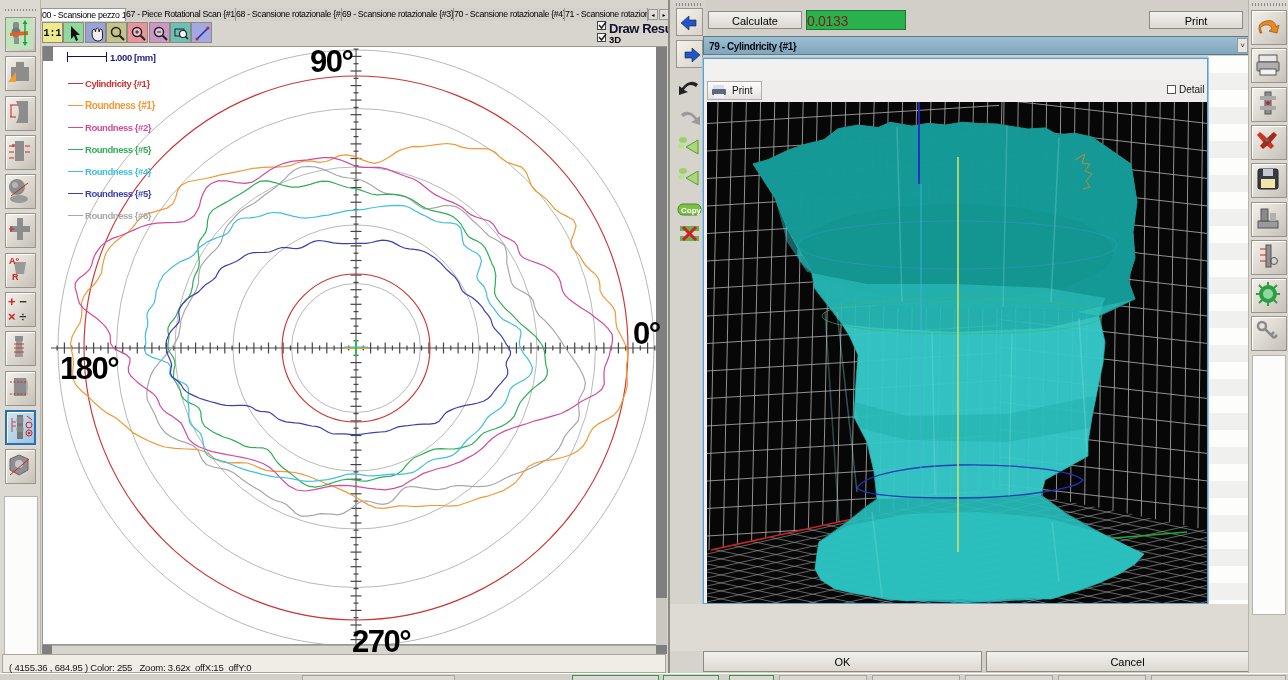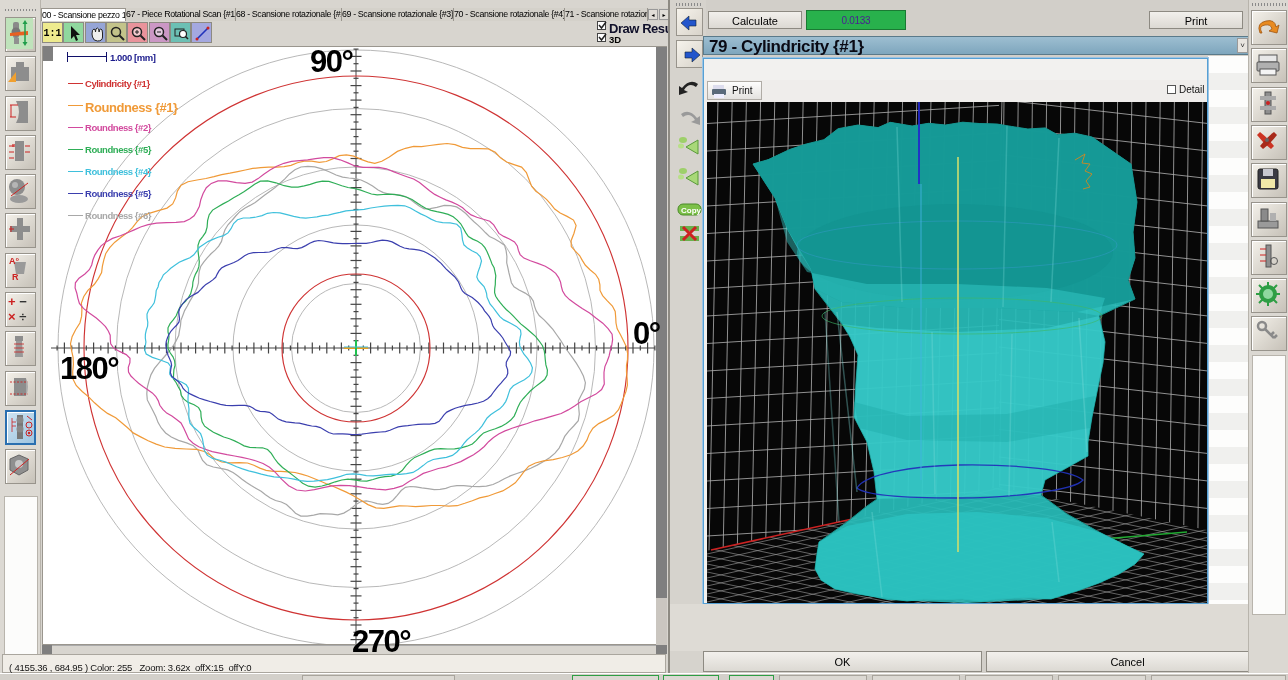"0.0133" div { color: #4c1d95 -> #7f1d1d; font-size: 10px -> 14px; text-align: center -> left }
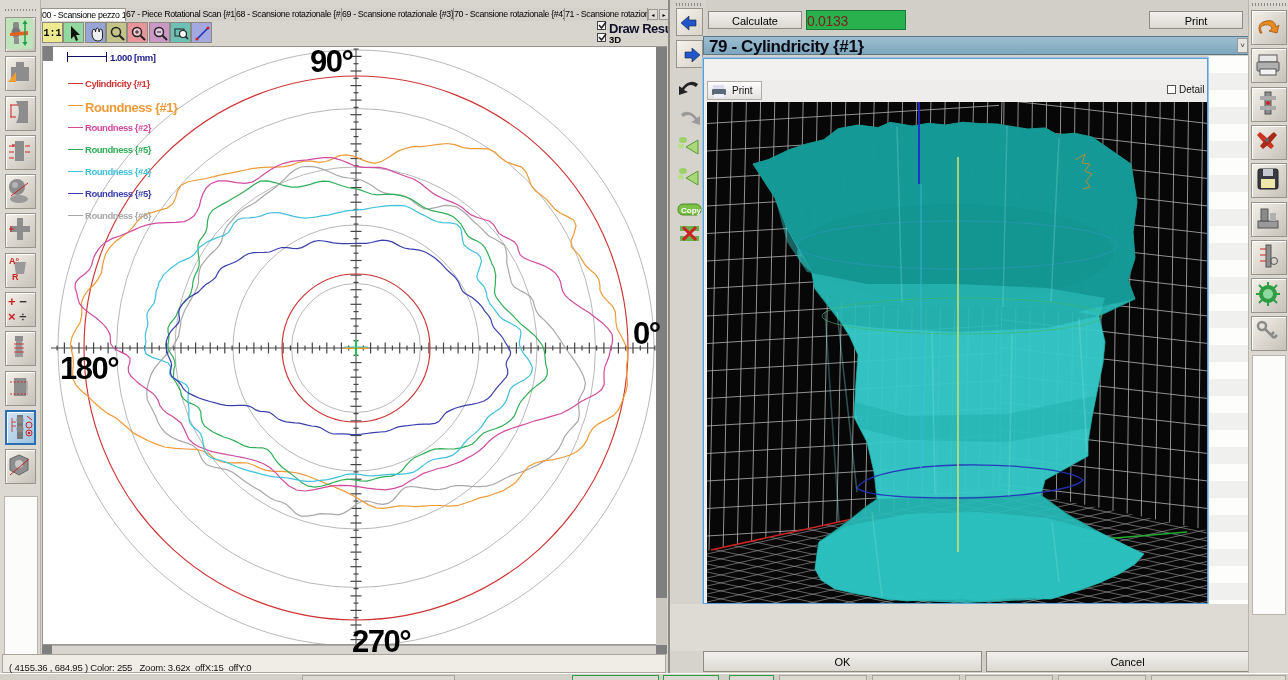"79 - Cylindricity {#1}" div { font-size: 17px -> 10px }
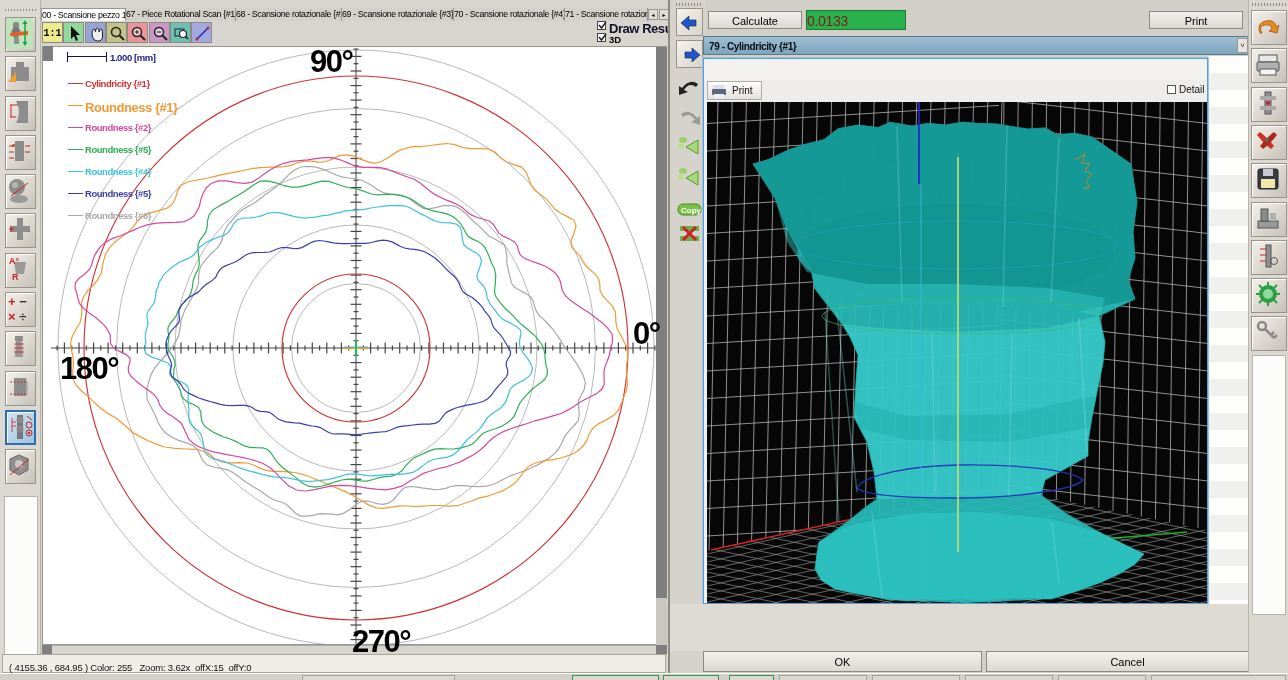"Roundness {#1}" div { font-size: 13px -> 10px }
